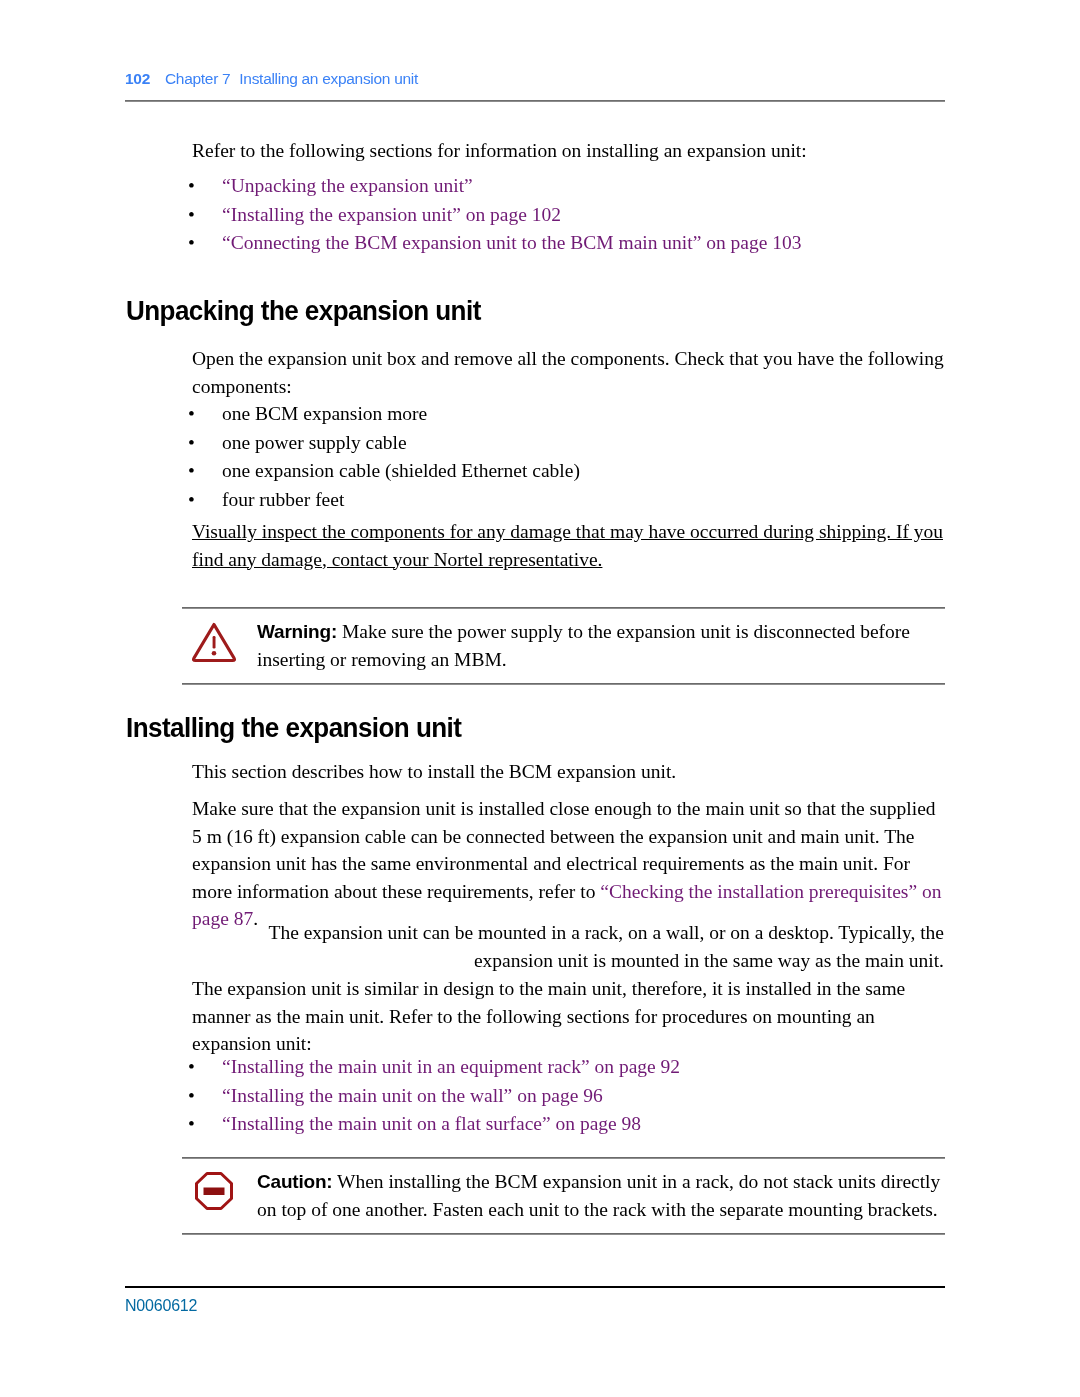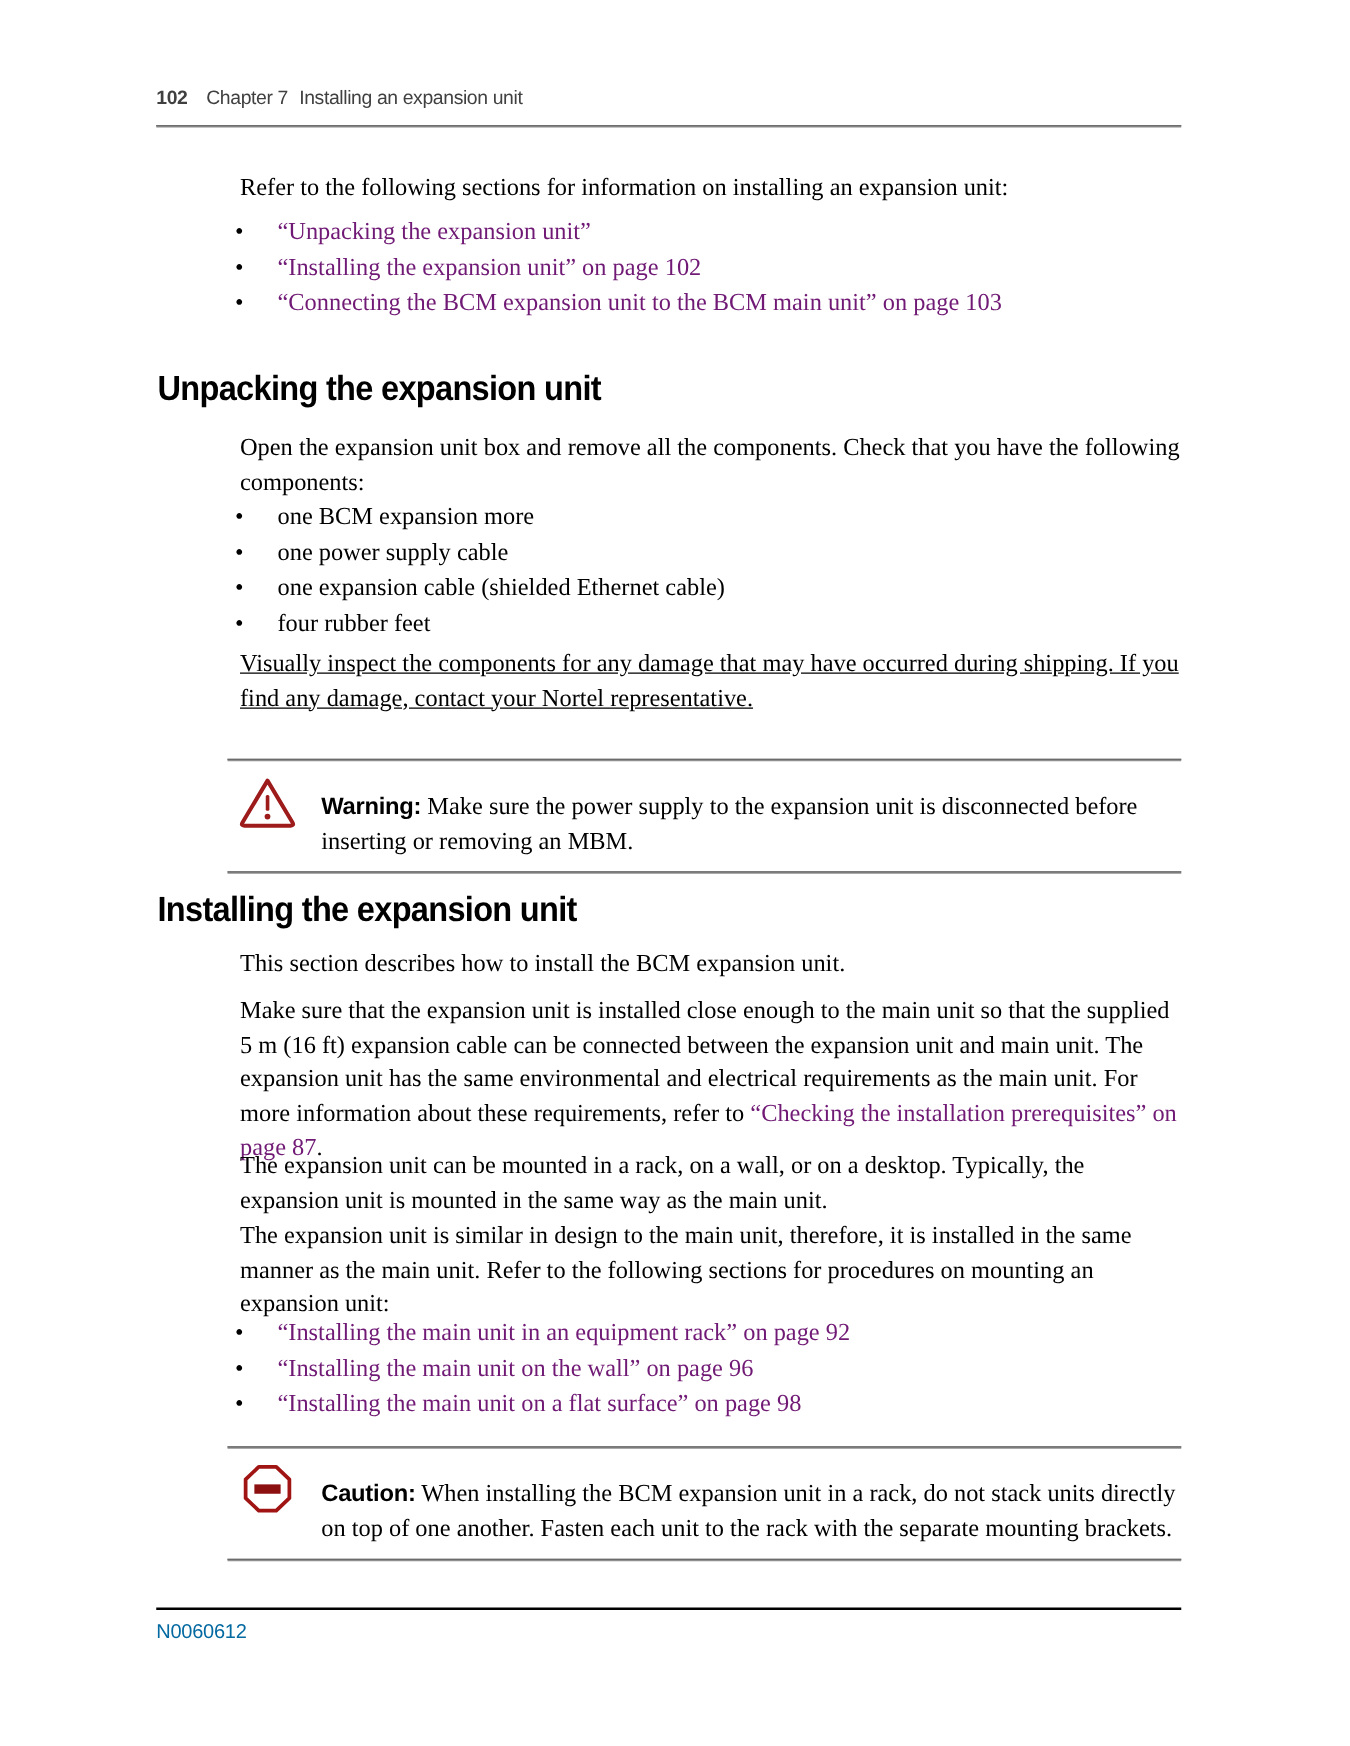"102" .page-header { color: #404040 -> #3b82f6 }
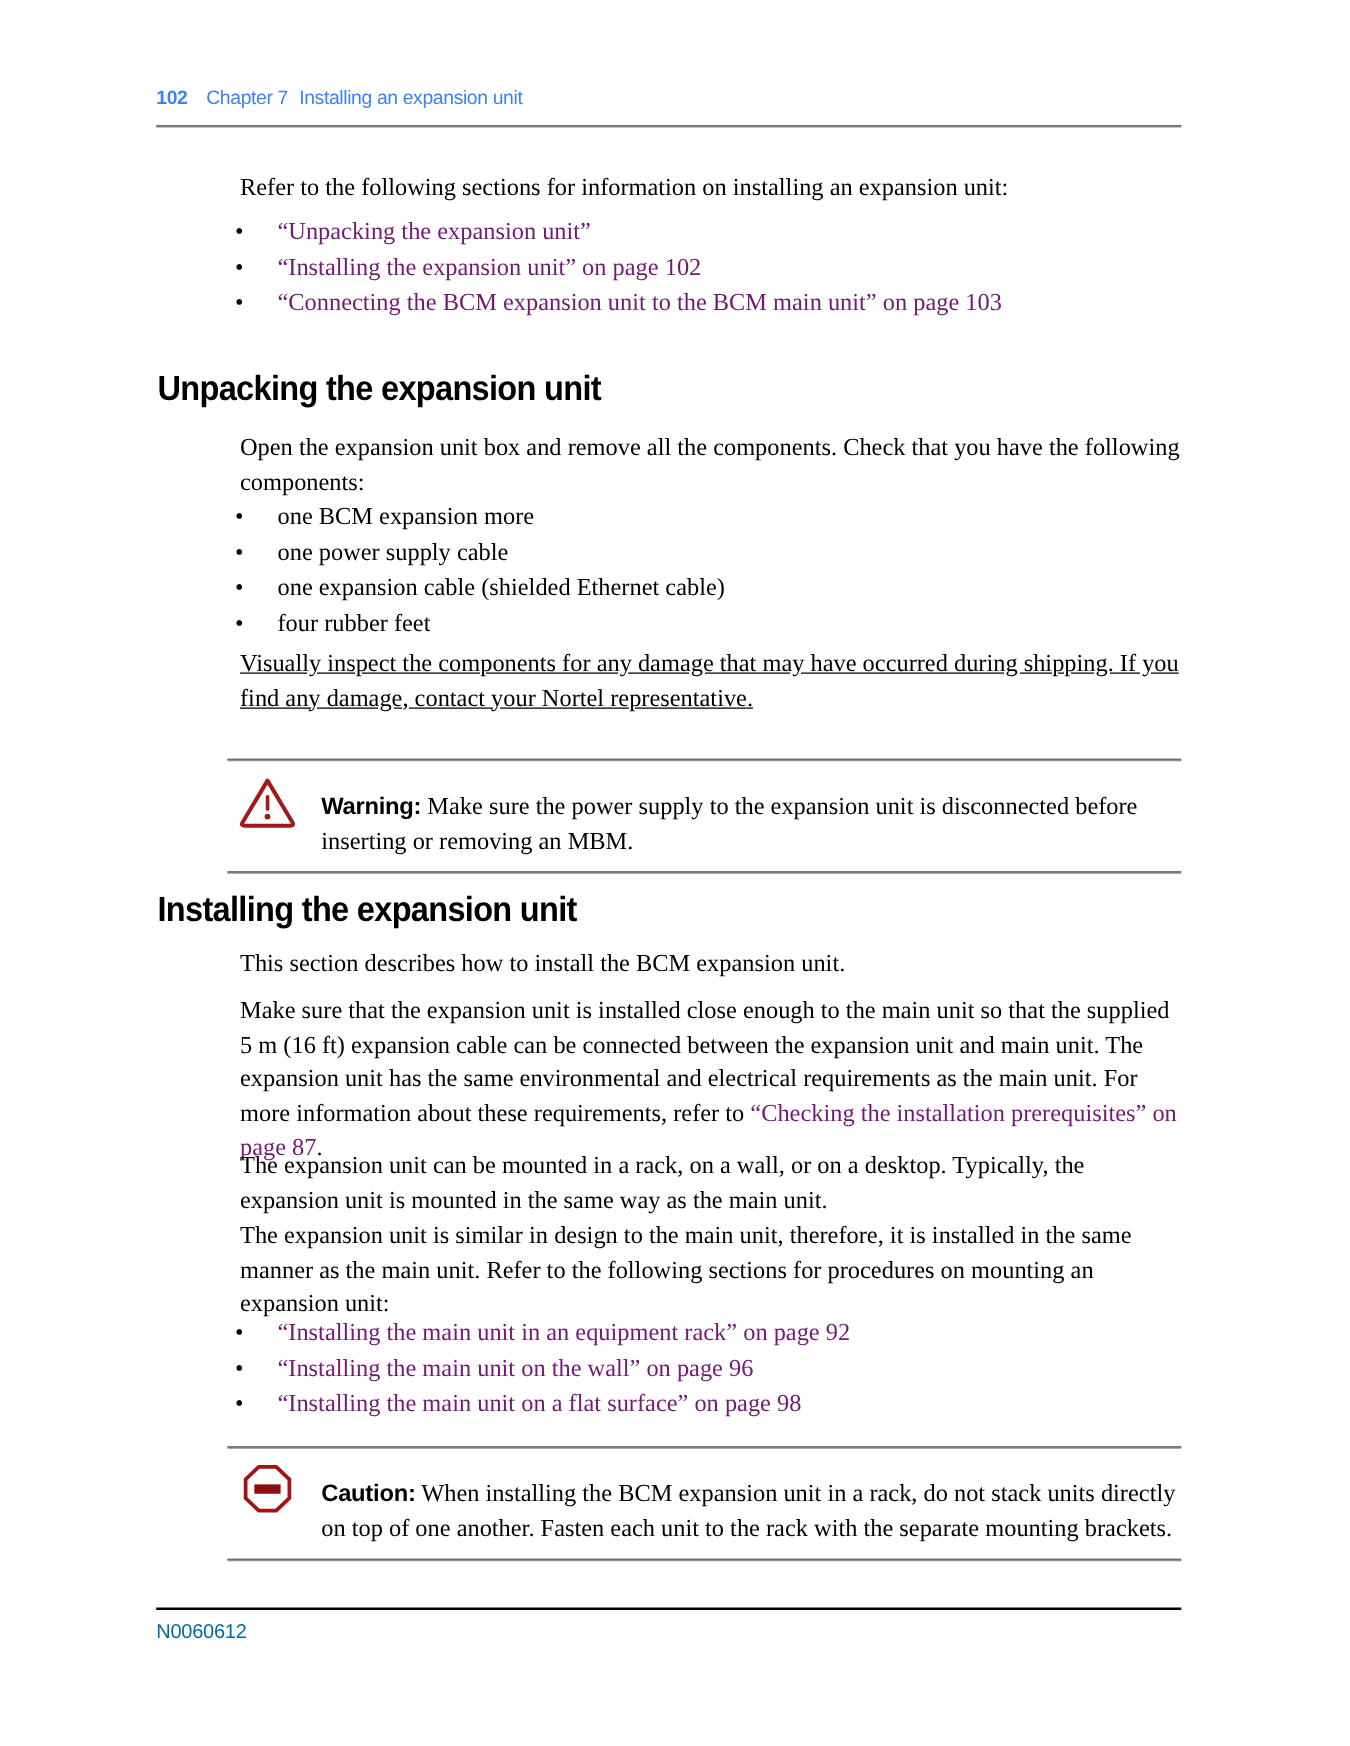"Warning: Make sure the power" .admon .inner { padding: 23px 0 10px 75px -> 9px 0 10px 75px }
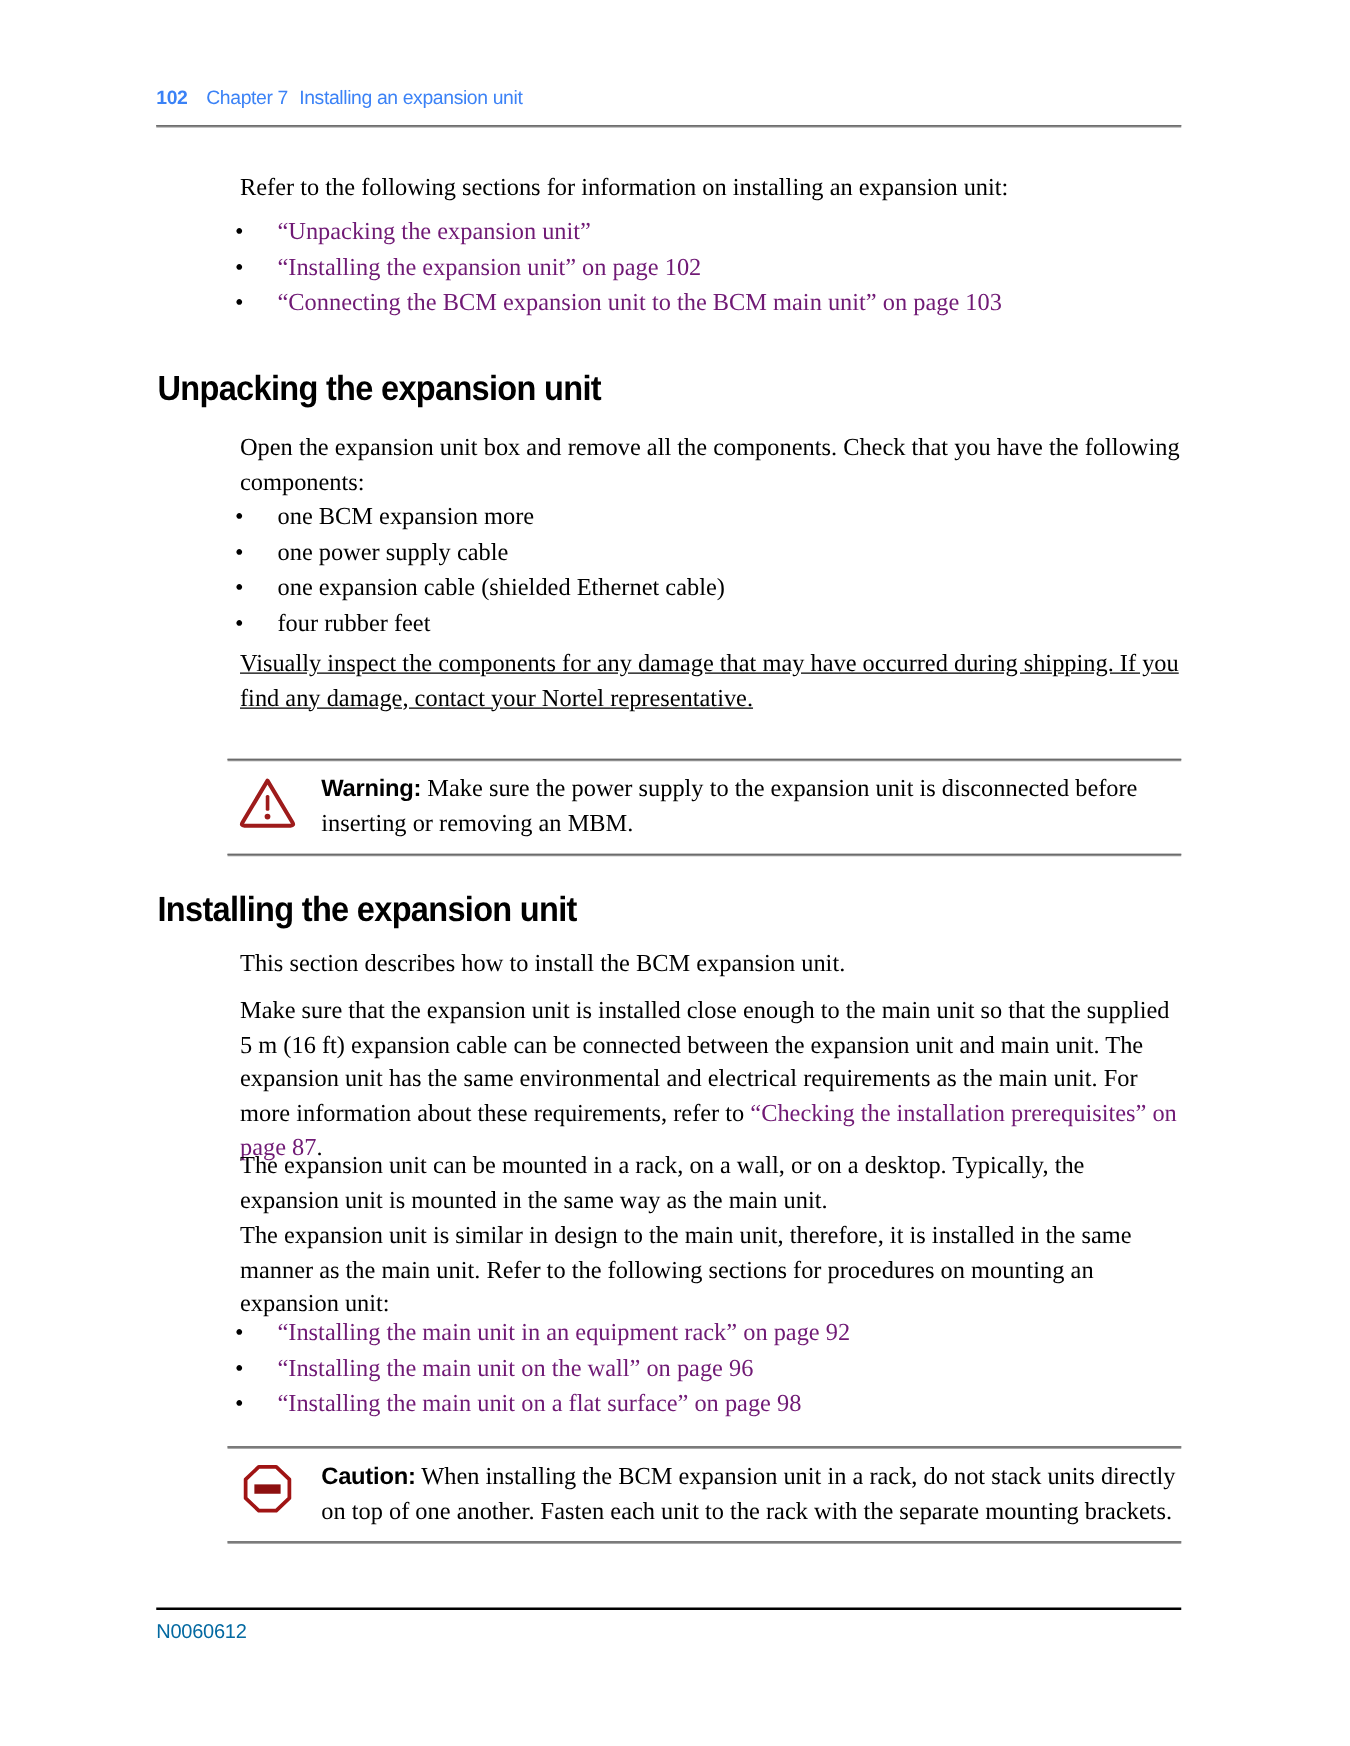"The expansion unit can be" p.body { text-align: none -> right }
